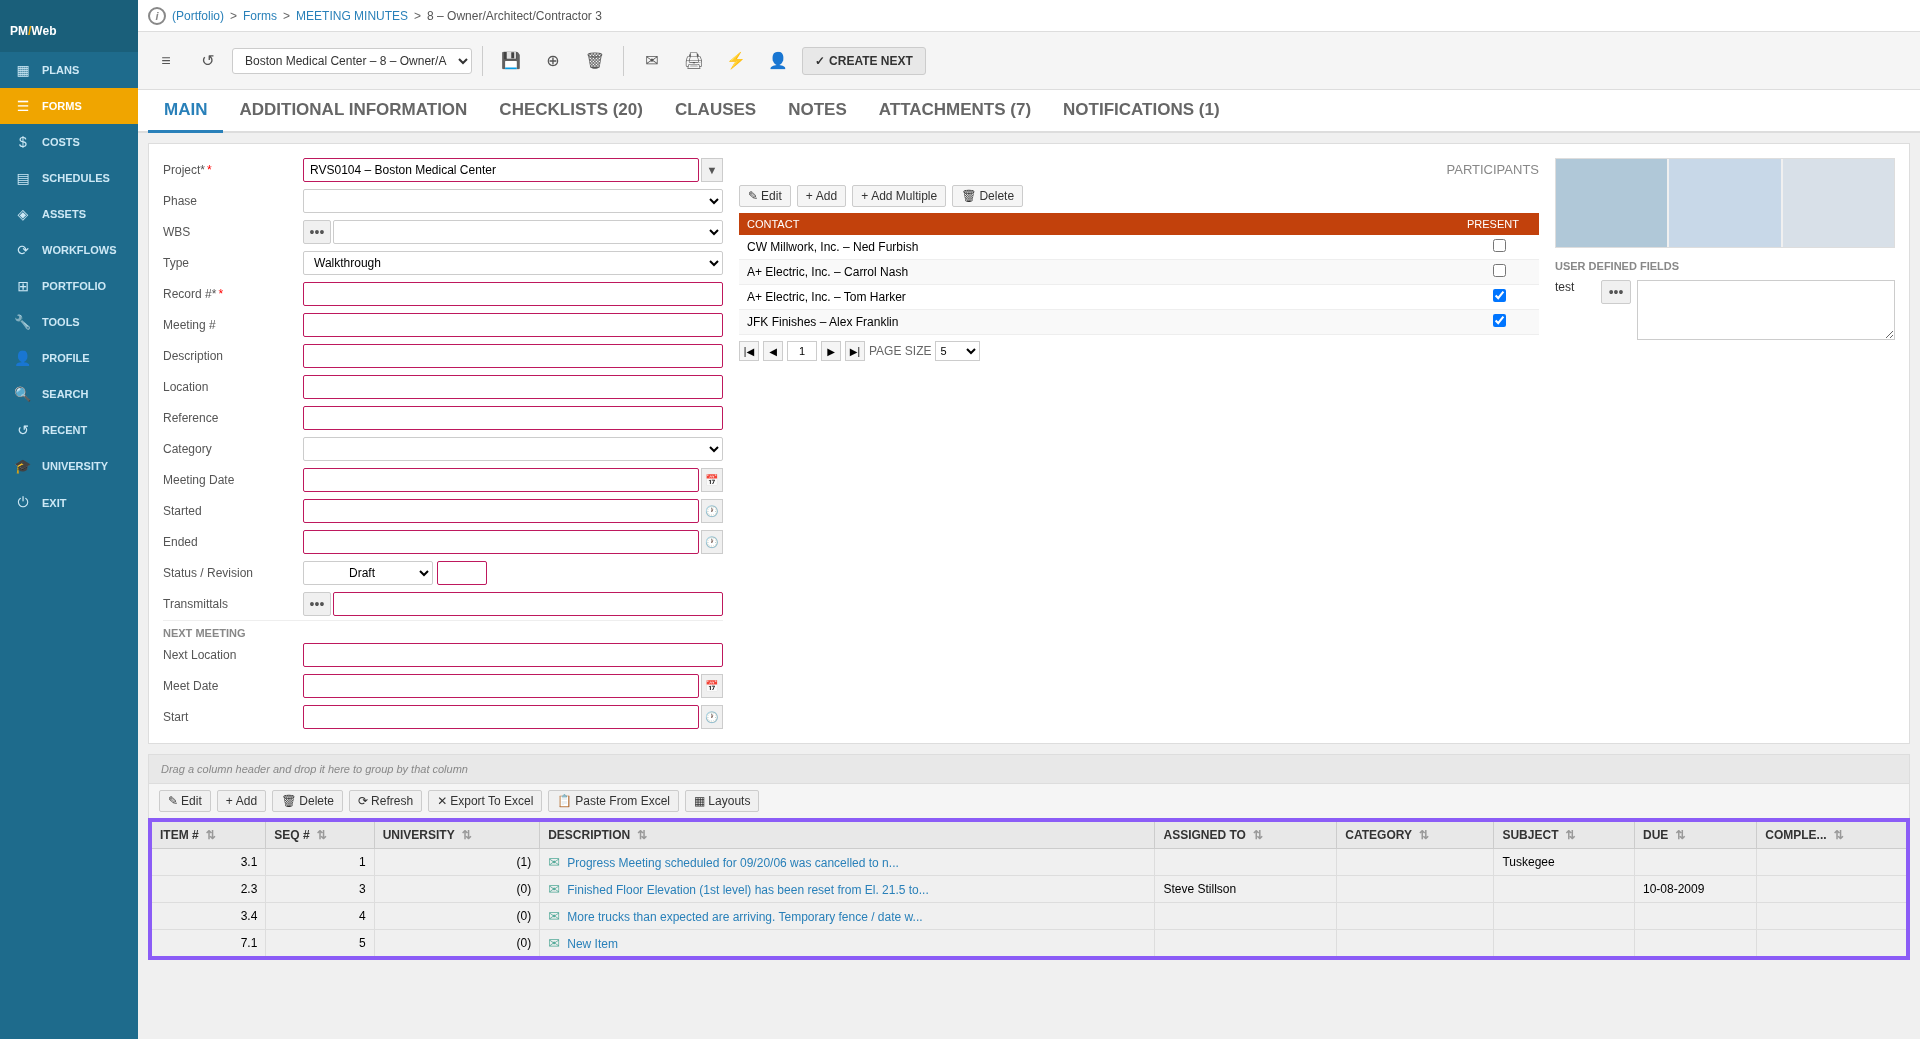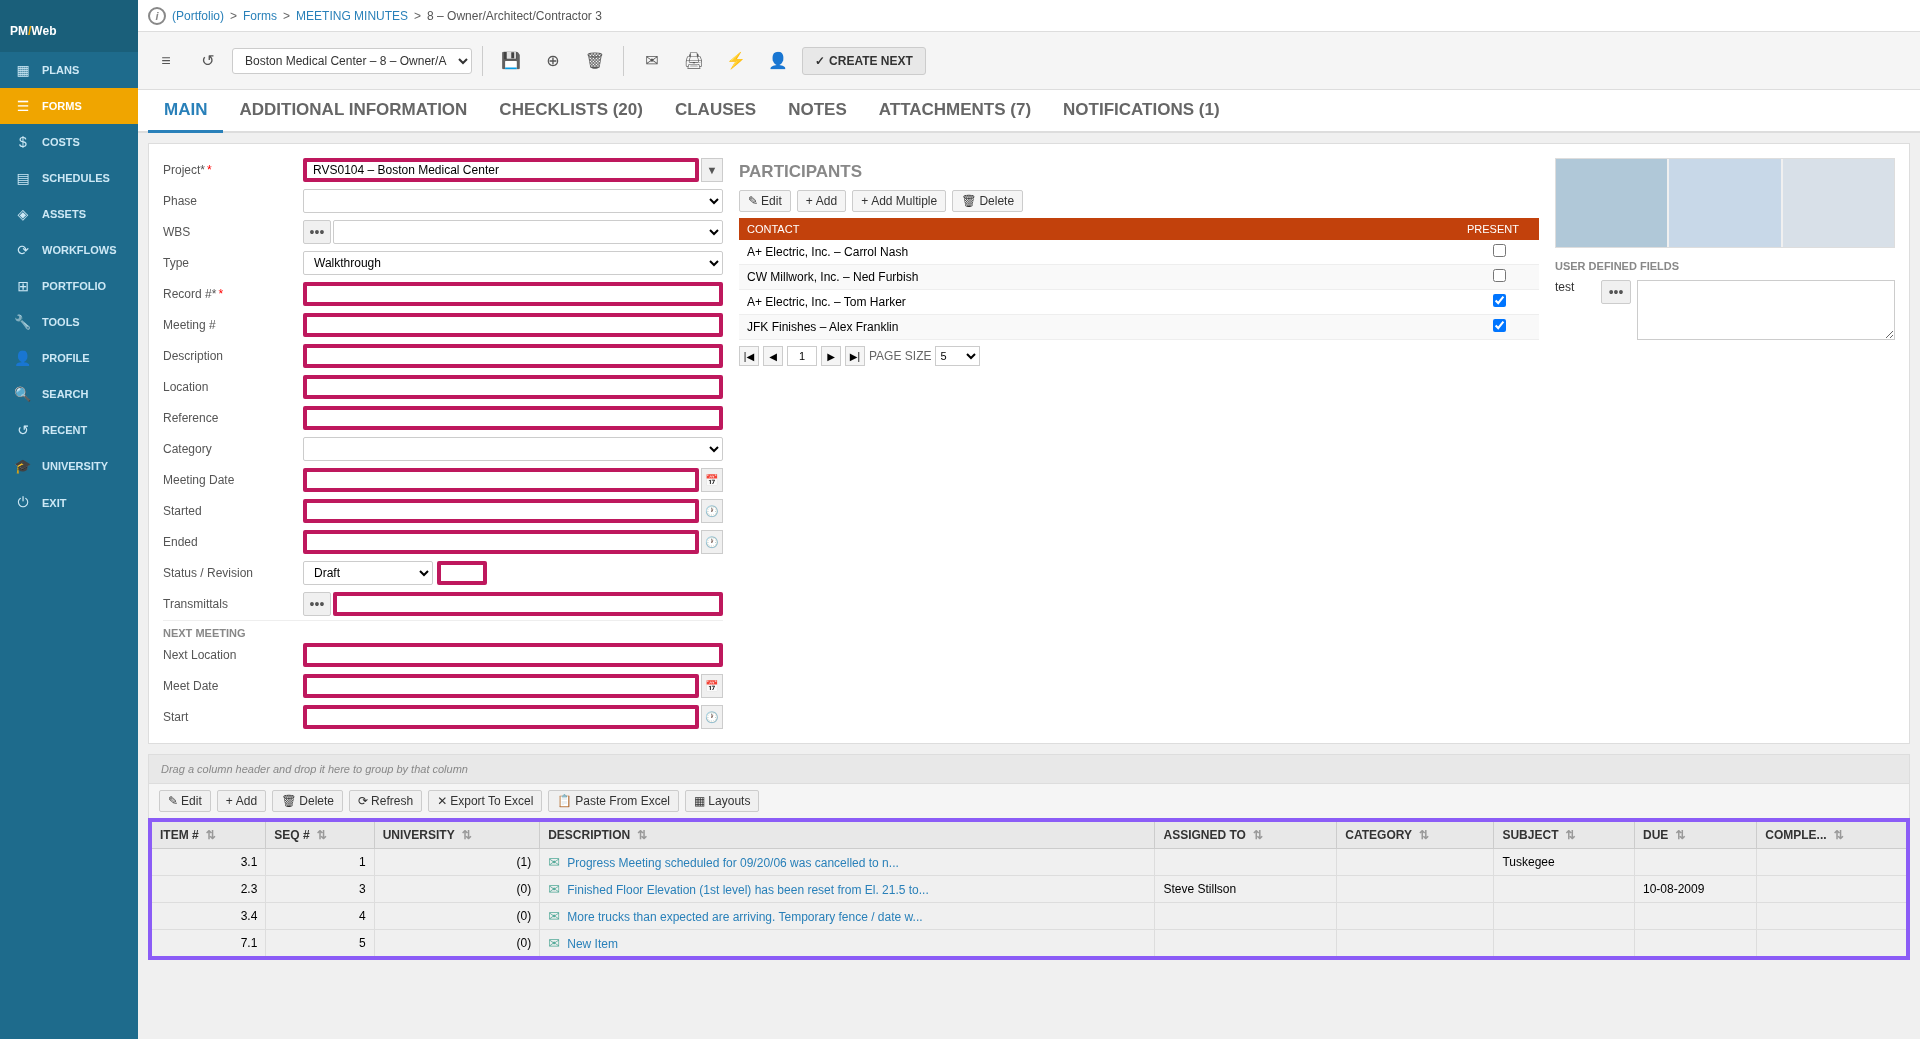"RVS0104 – Boston Medical Center" .form-input { border: 4px solid #be185d -> 1px solid #be185d }
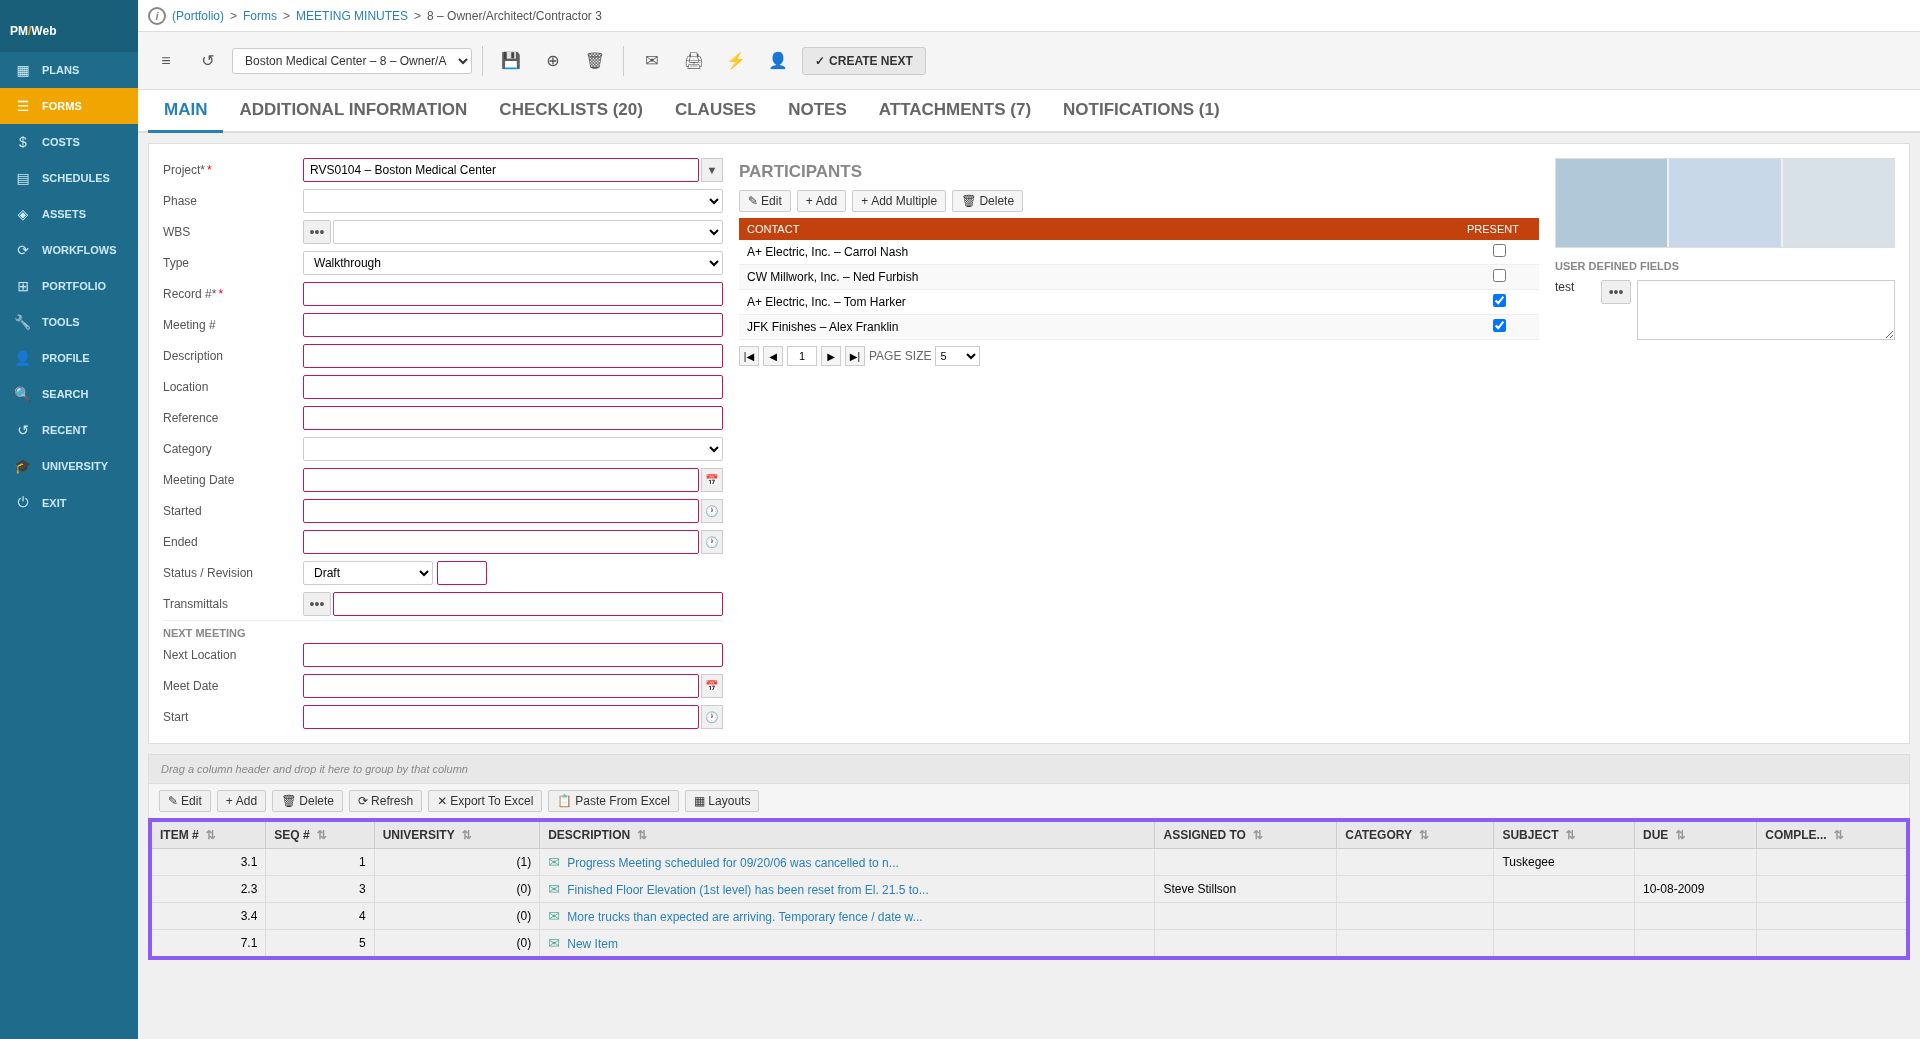"PARTICIPANTS" .participants-title { font-size: 17px -> 13px; font-weight: bold -> normal; text-align: none -> right }
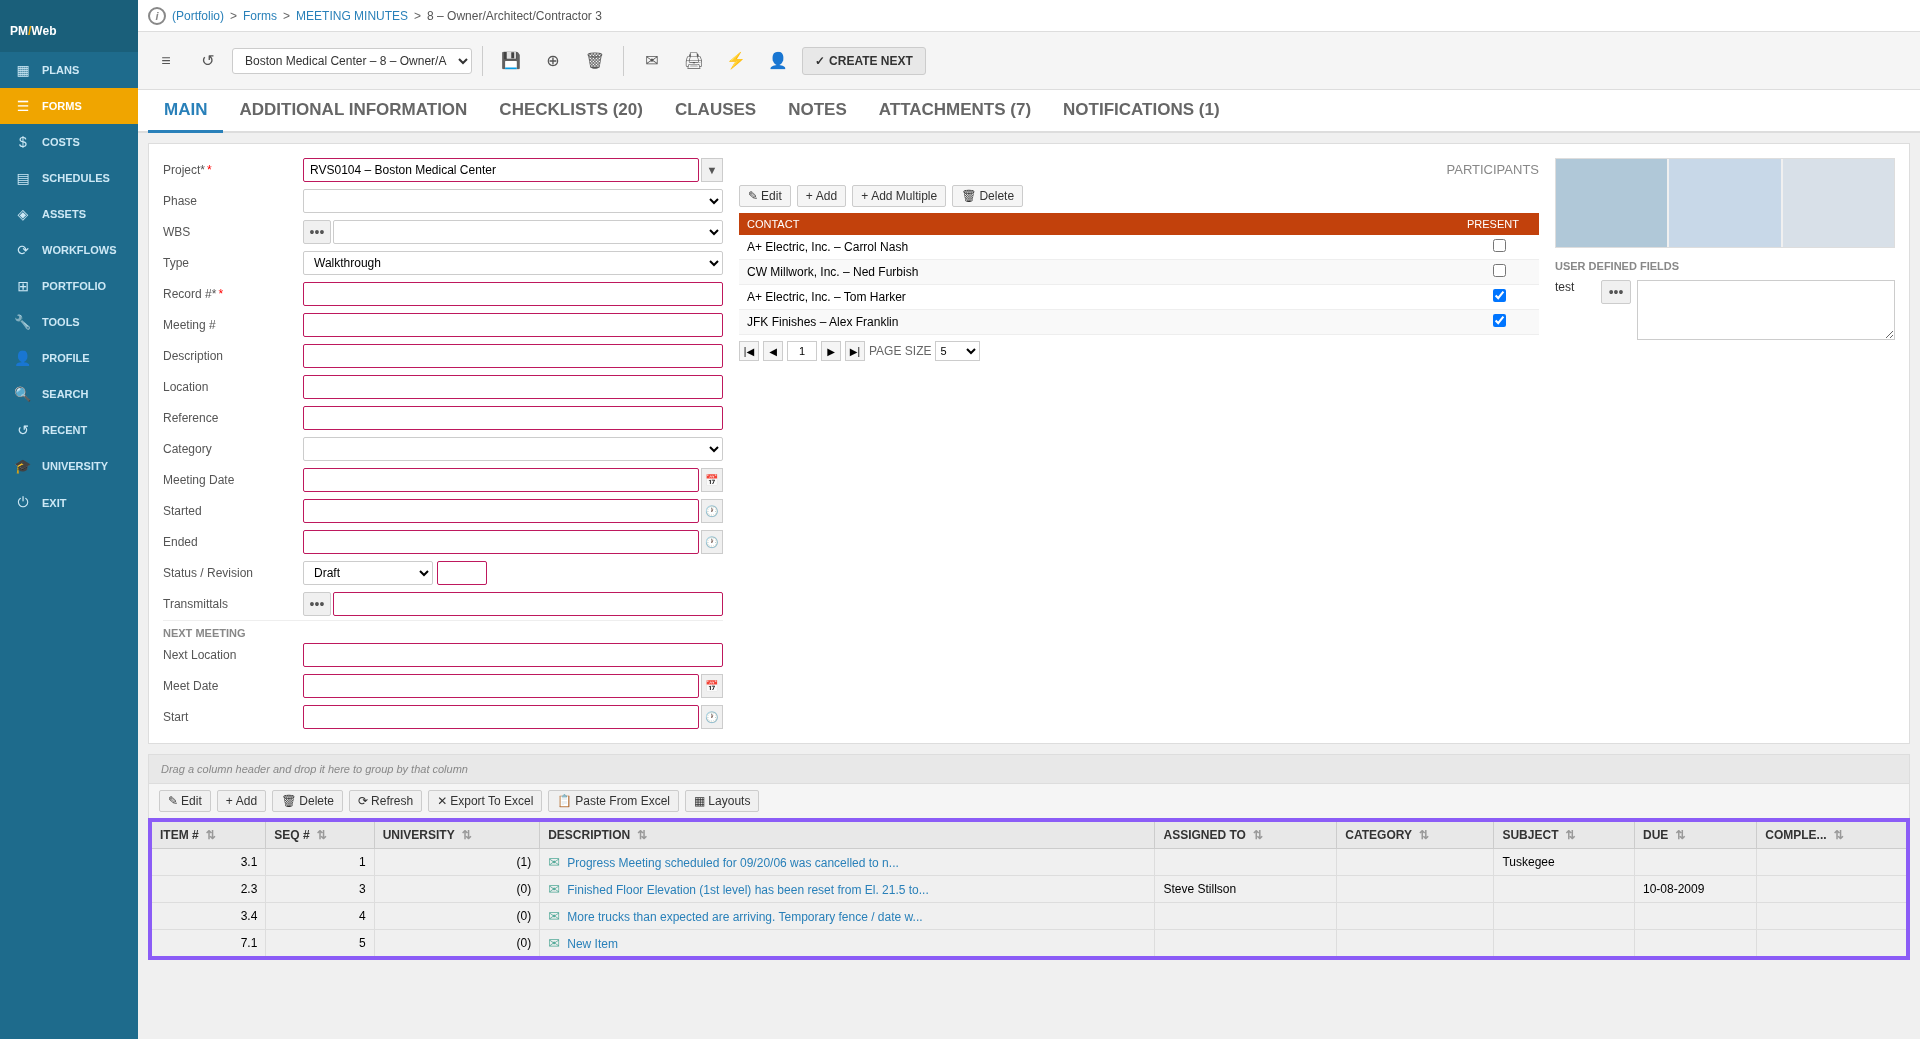"A+ Electric, Inc. – Carrol" tr { order: before "CW Millwork, Inc. – Ned" -> after "CW Millwork, Inc. – Ned" }
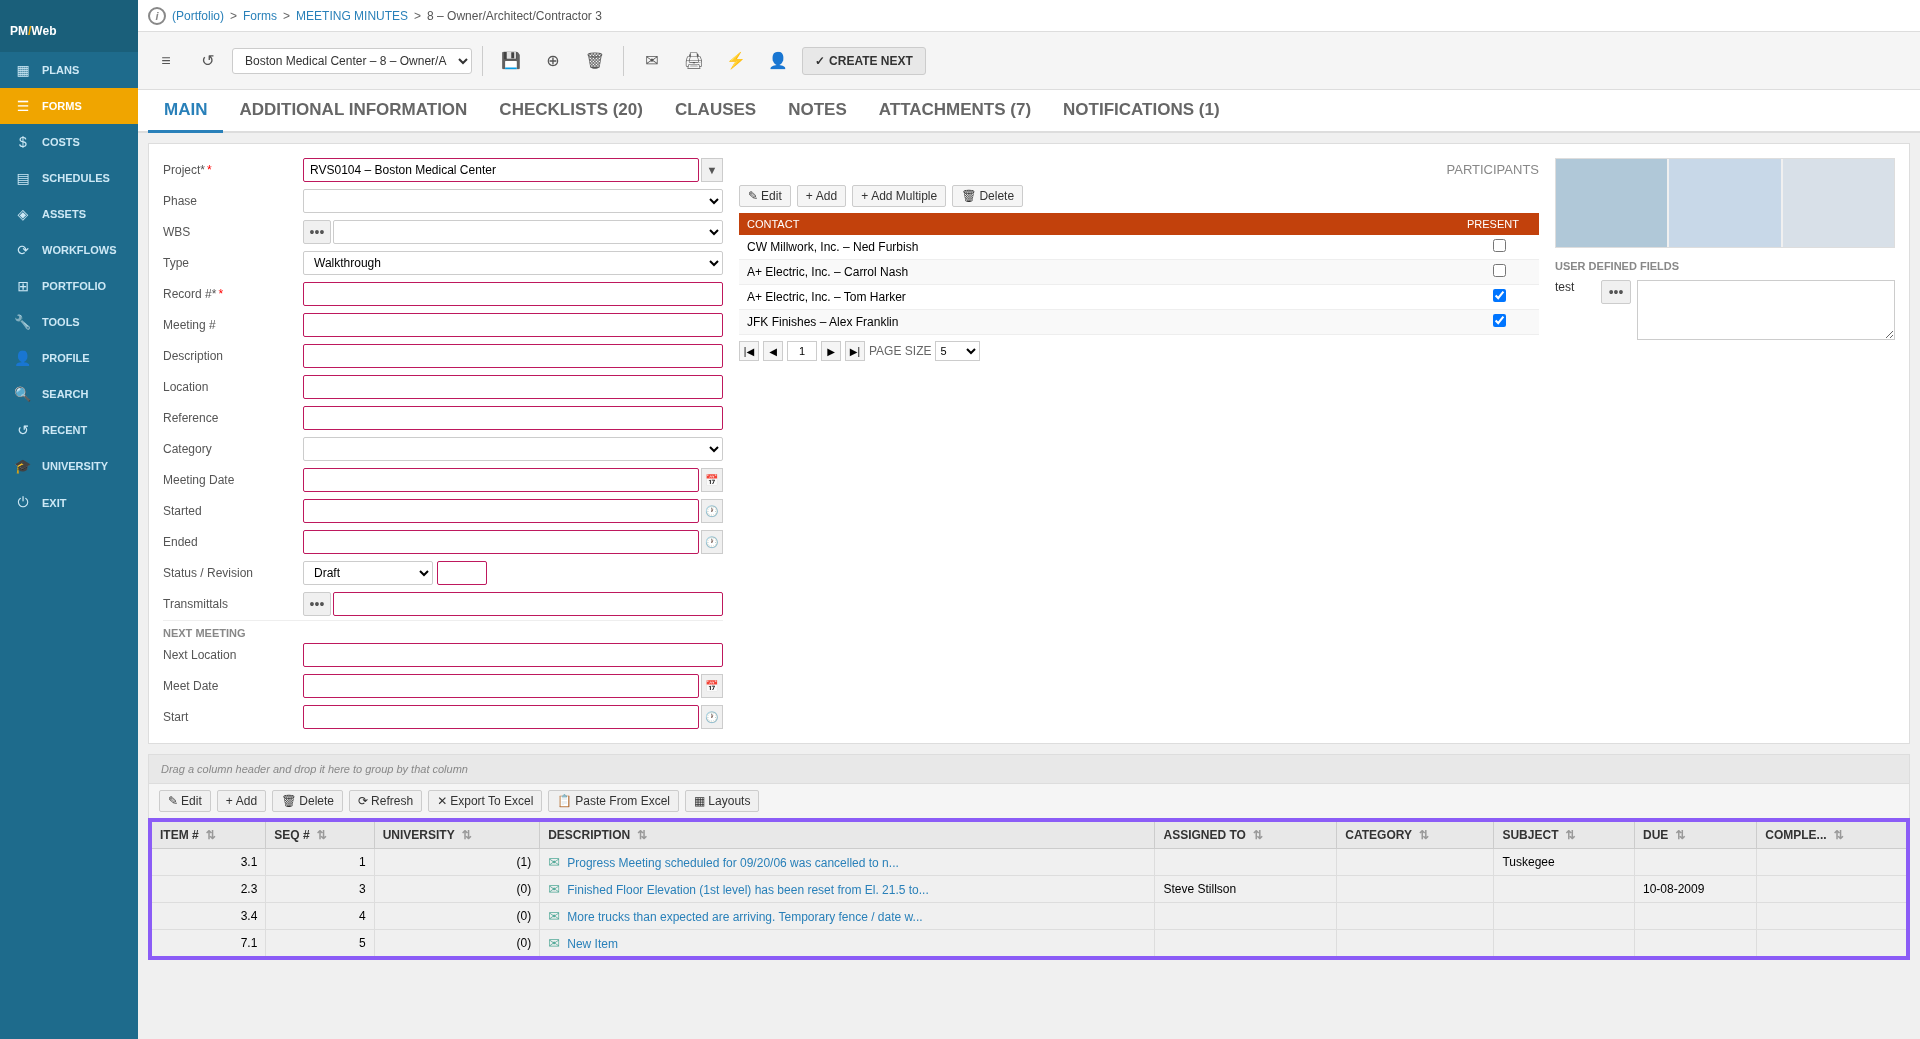"Draft" .status-select { text-align: none -> center }
